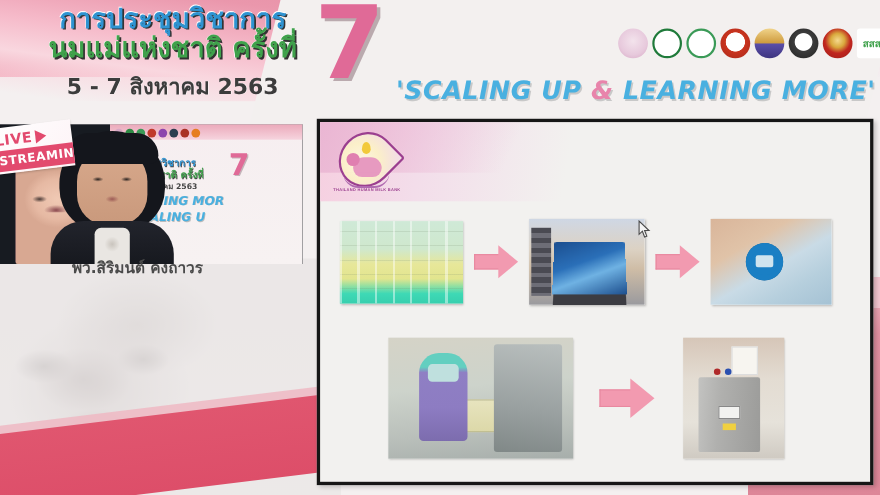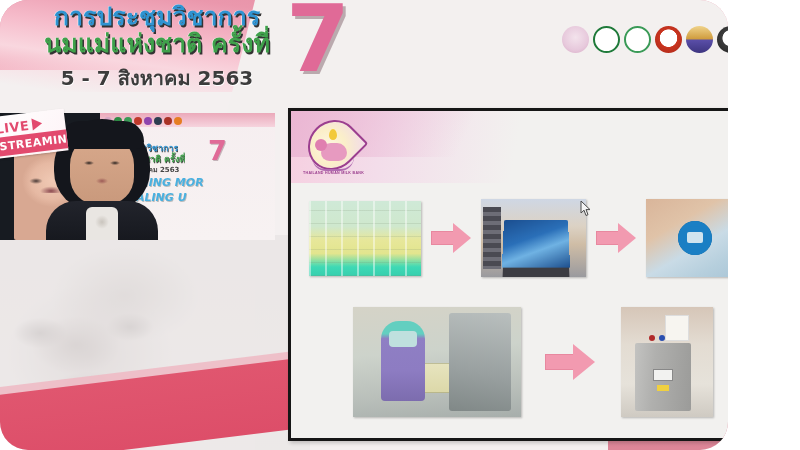"การประชุมวิชาการ" #stage { border-radius: 28px -> none; width: 728px -> 800px }
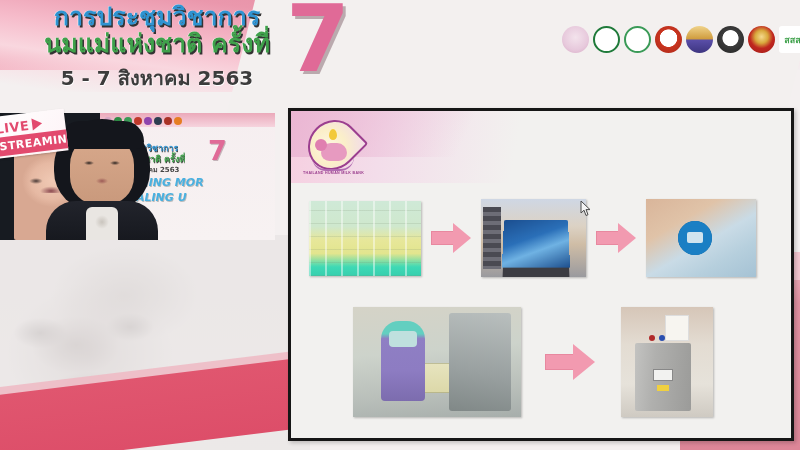"'SCALING UP & LEARNING MORE'" div.slogan { html: none -> <div><span>'SCALING UP </span><span>&amp;</span><span> LEARNING MORE'</span></div> }
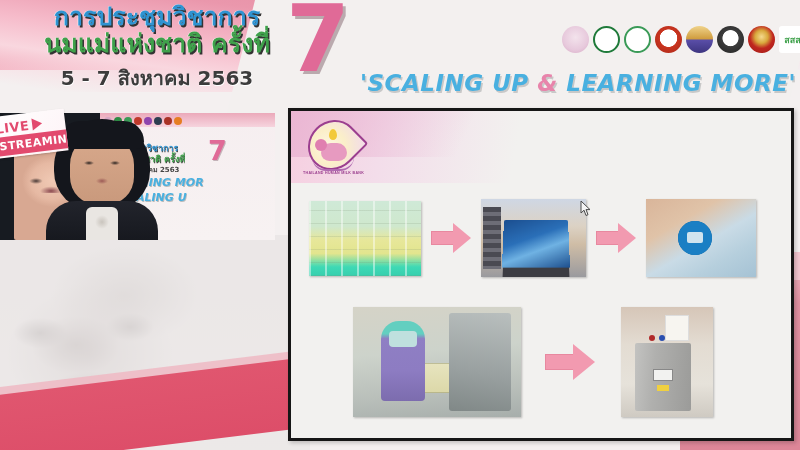"พว.สิริมนต์ คงถาวร" div.speaker-name { html: none -> <div>พว.สิริมนต์ คงถาวร</div> }
